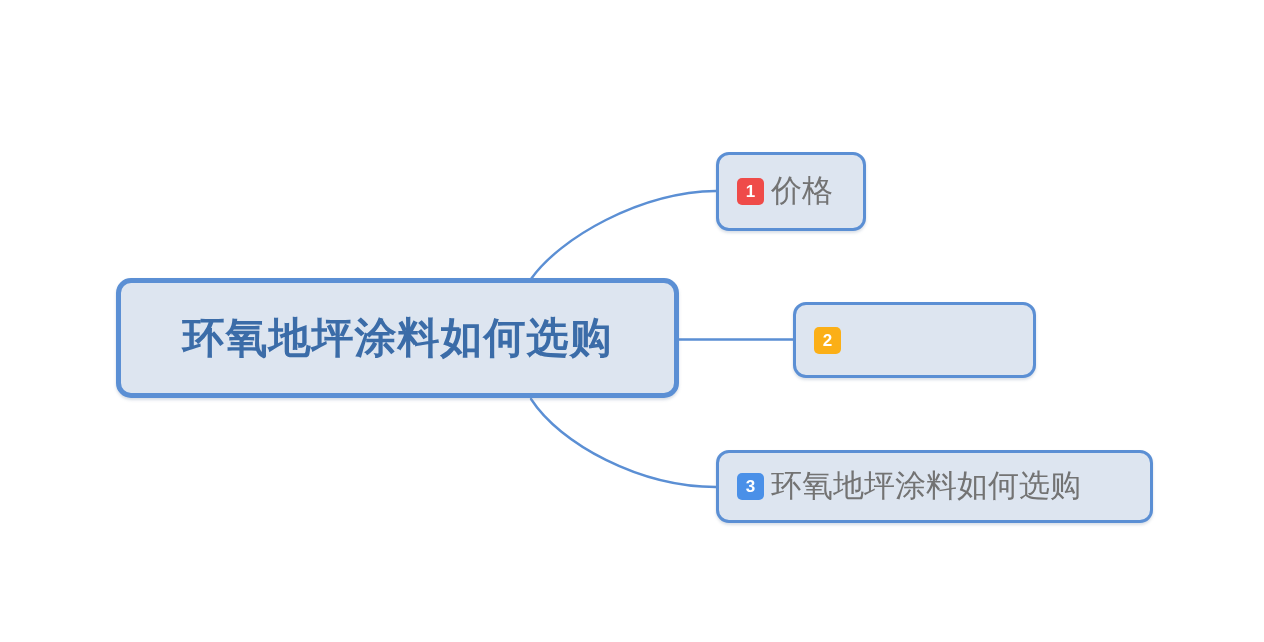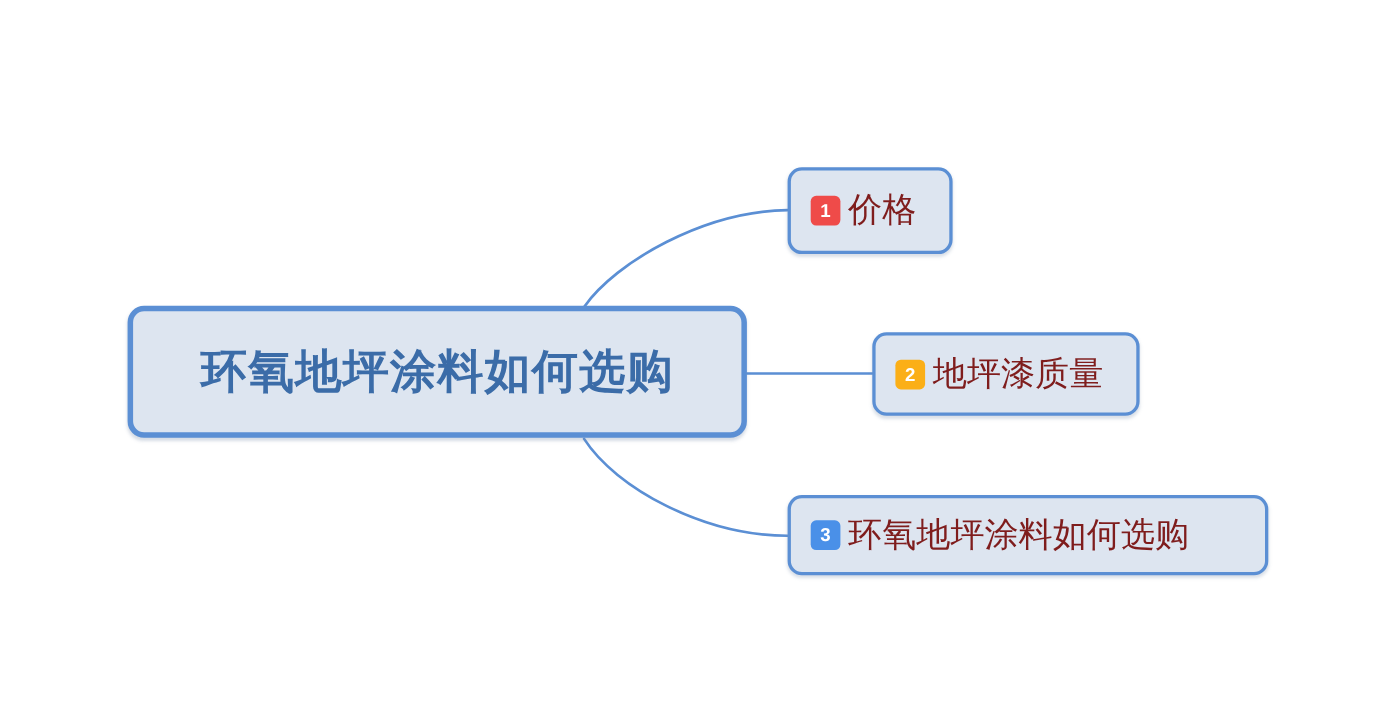"价格" .branch-label { color: #7f1d1d -> #737373 }
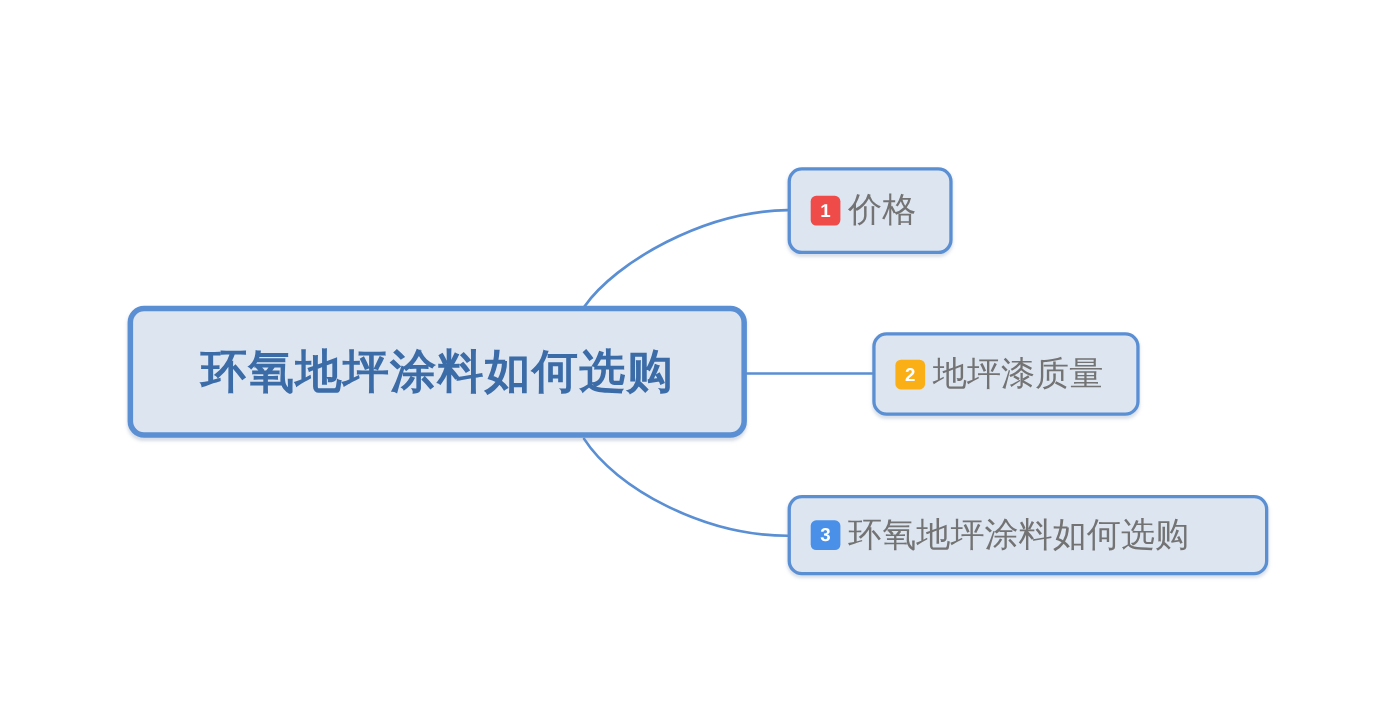"地坪漆质量" span.branch-label { html: <span>地坪漆质量</span> -> none }
